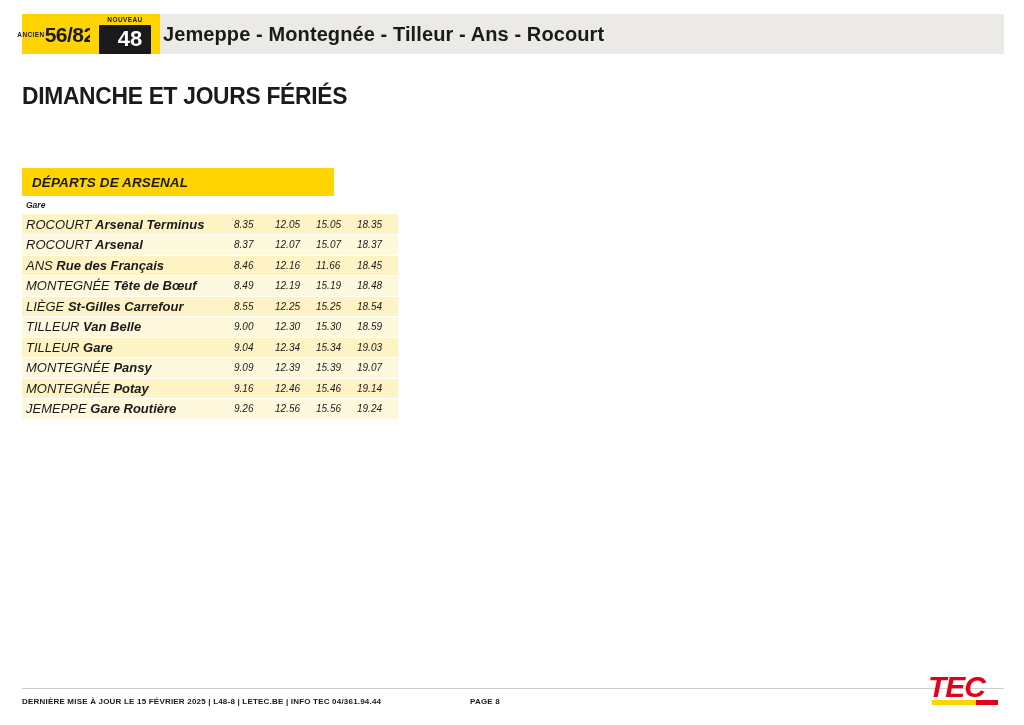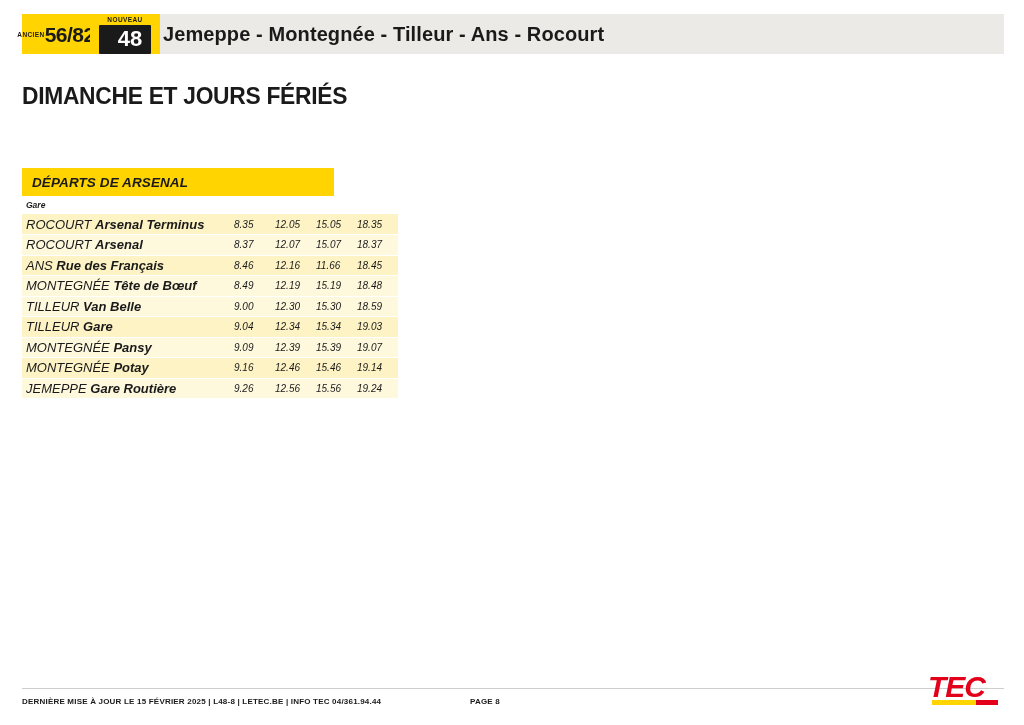"LIÈGE St-Gilles Carrefour" tr { html: none -> <tr> <td><span>LIÈGE </span><span>St-Gilles Carrefour</span></td> <td>8.55</td> <td>12.25</td> <td>15.25</td> <td>18.54</td> </tr> }
